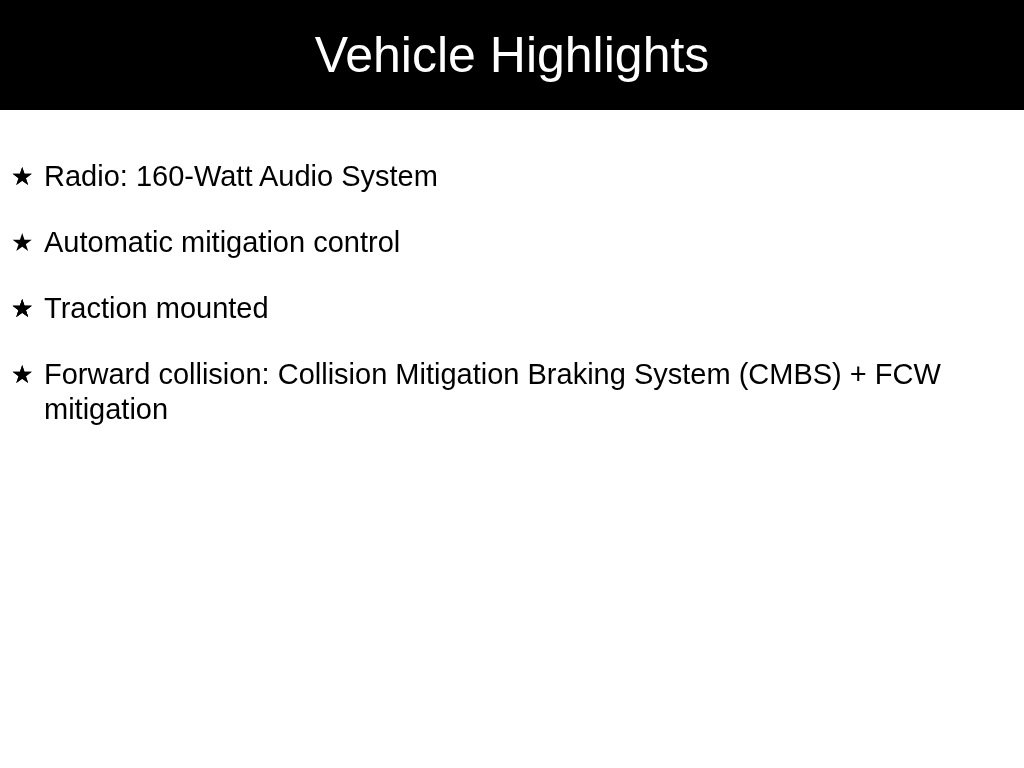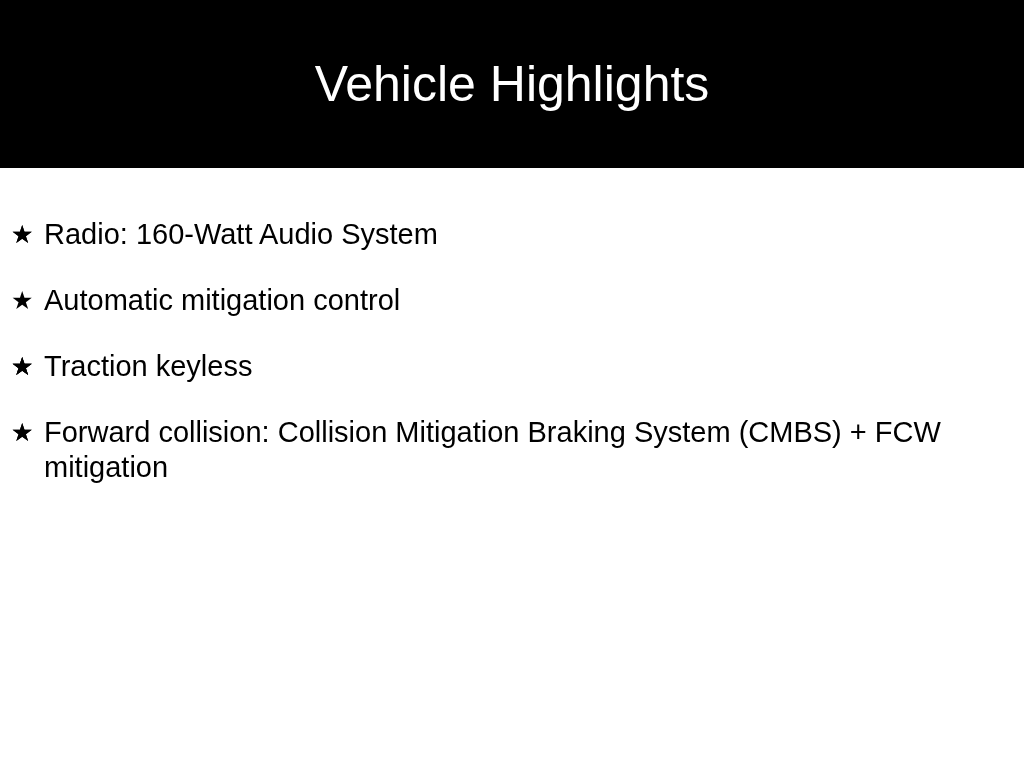"Vehicle Highlights" .title-bar { height: 168px -> 110px }
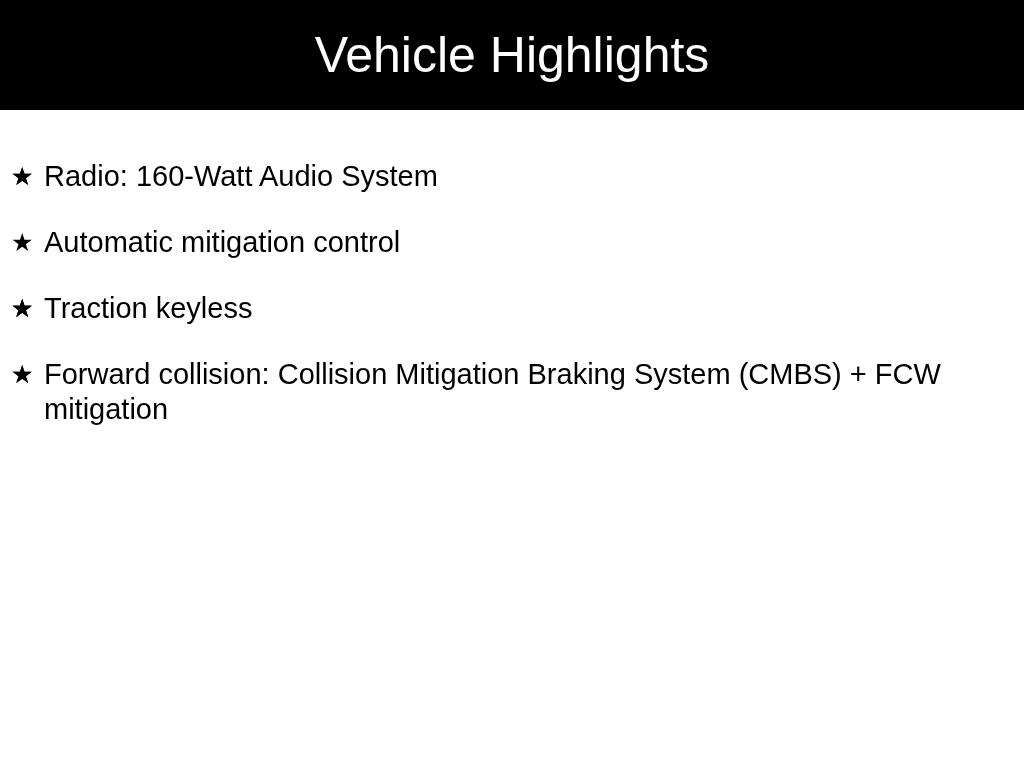"Traction keyless" span { text: keyless -> mounted }
